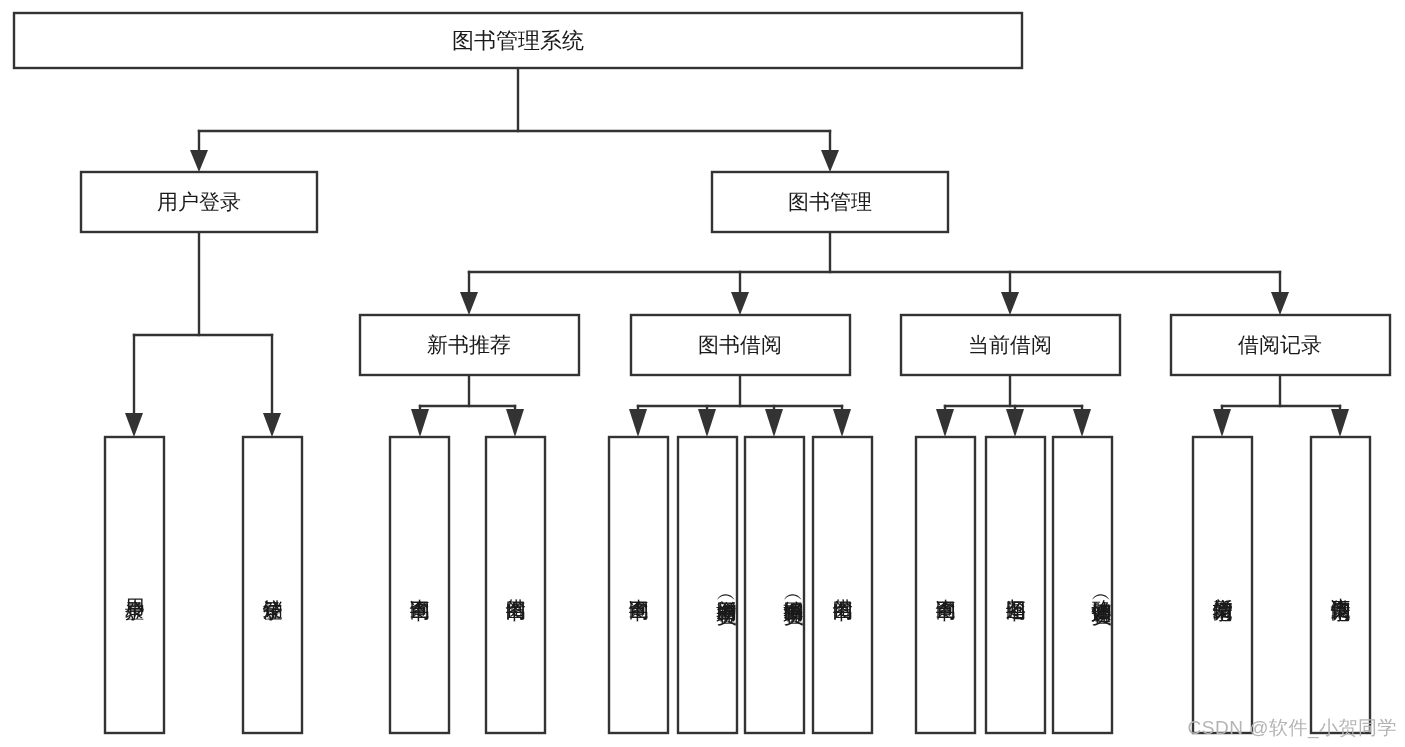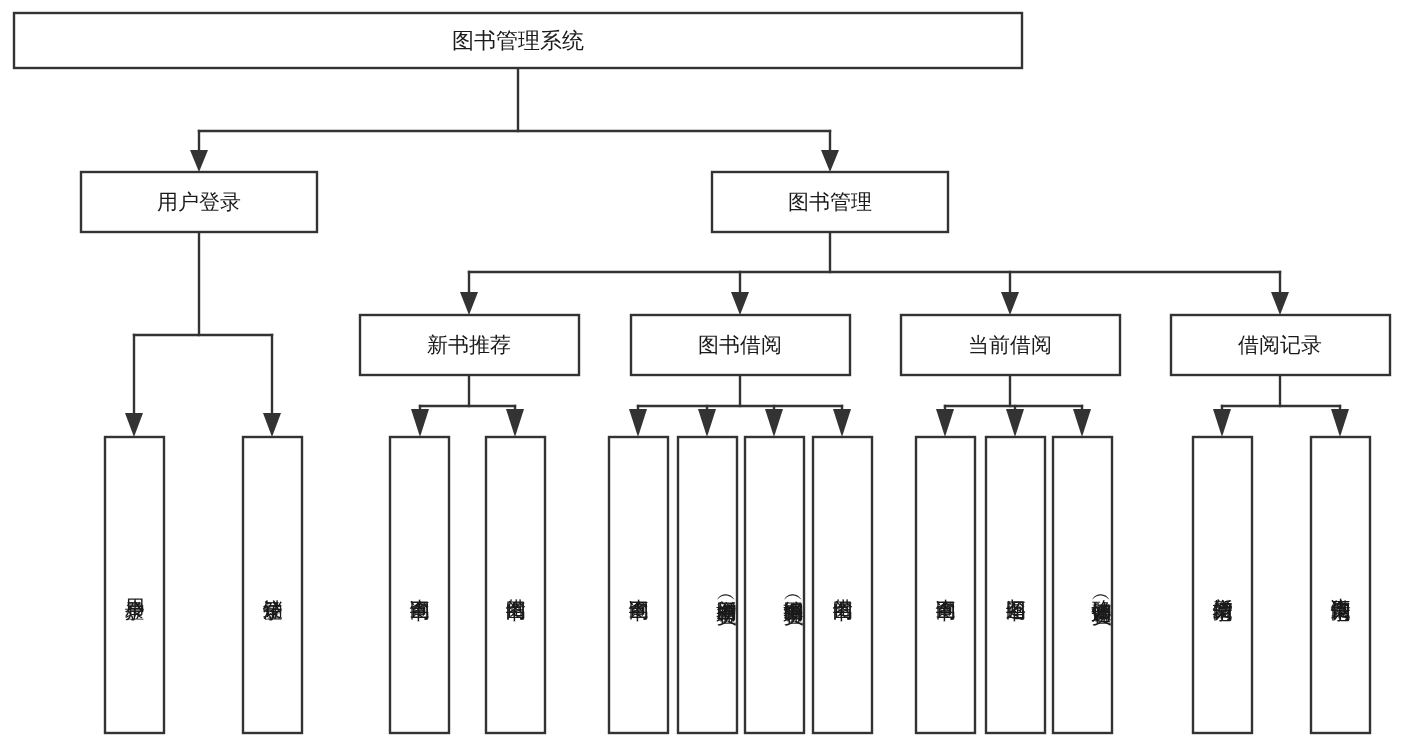"CSDN @软件_小贺同学" div.watermark { html: none -> <div>CSDN @软件_小贺同学</div> }
